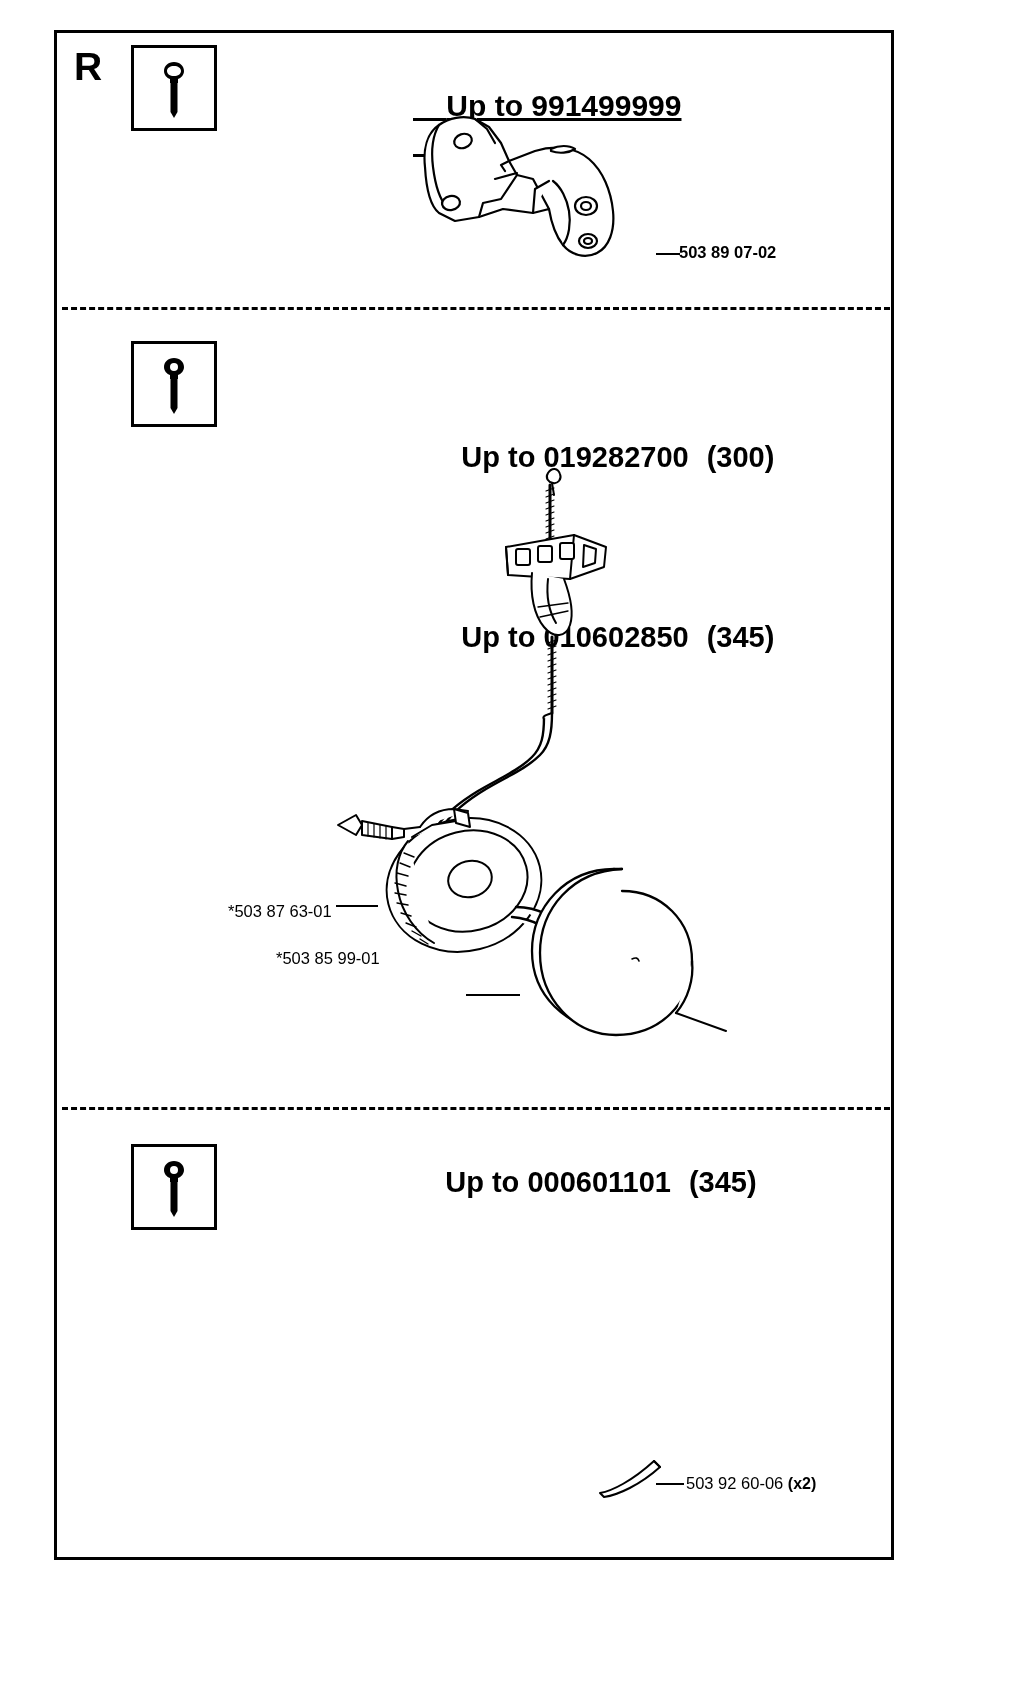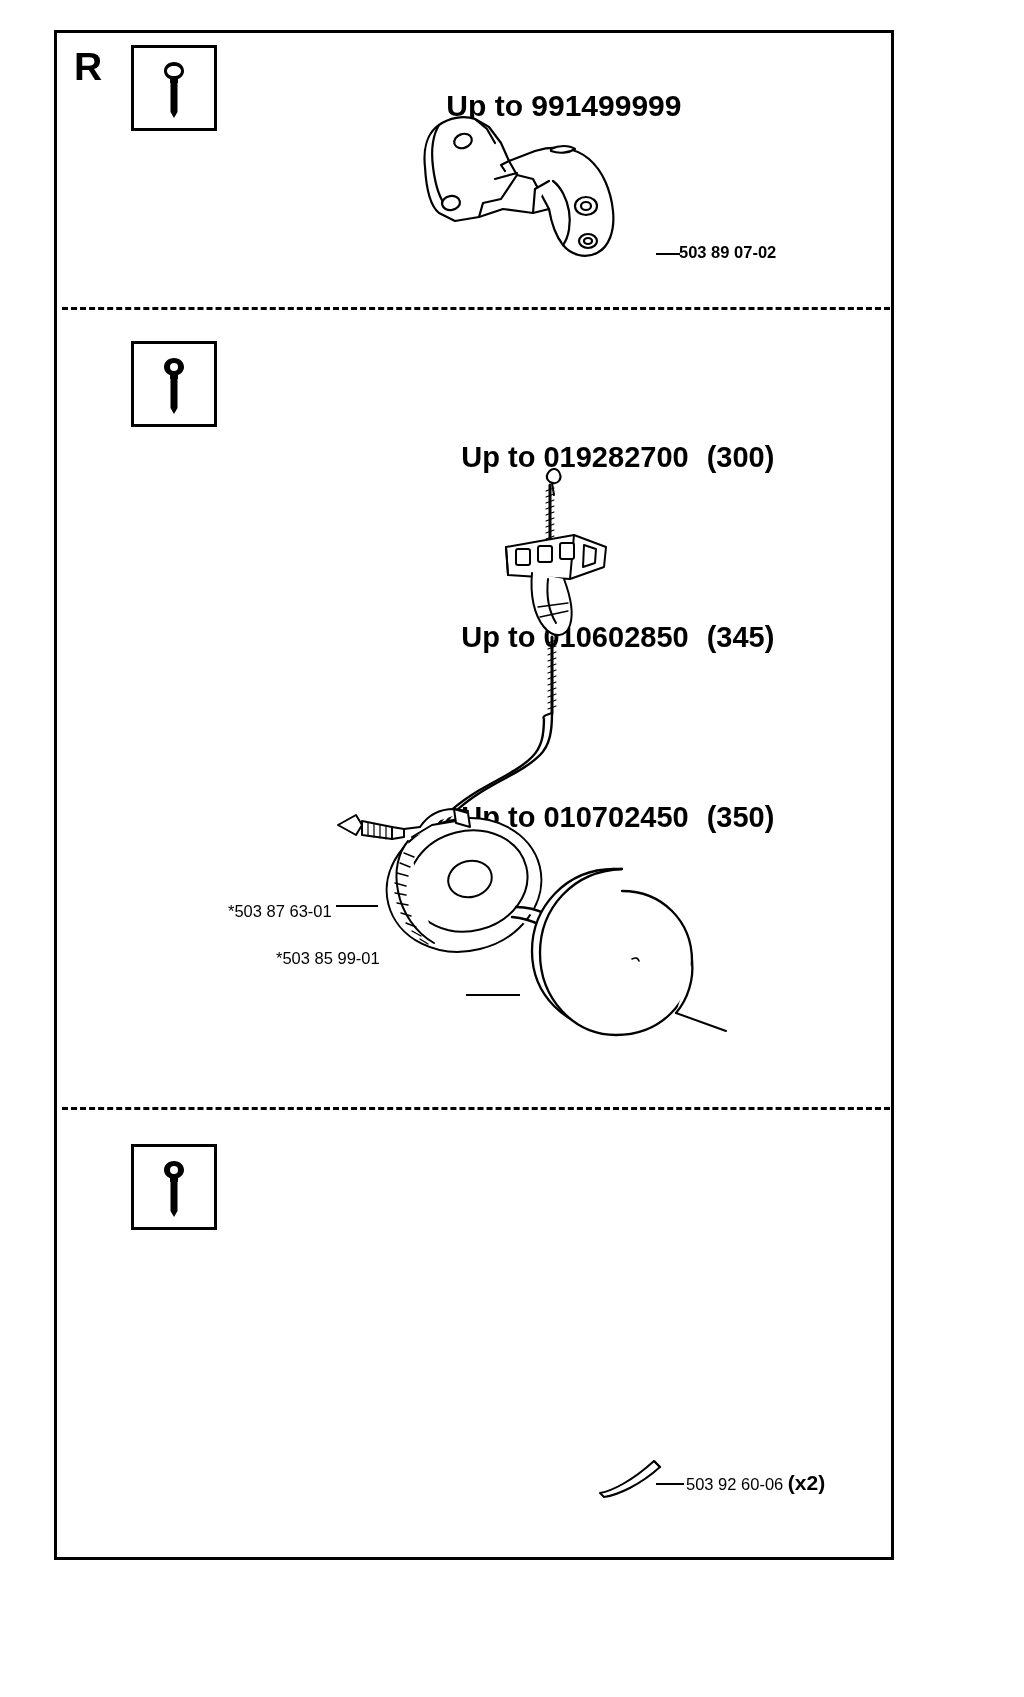"Up to 991499999" #heading-1 { text-decoration: none -> underline }
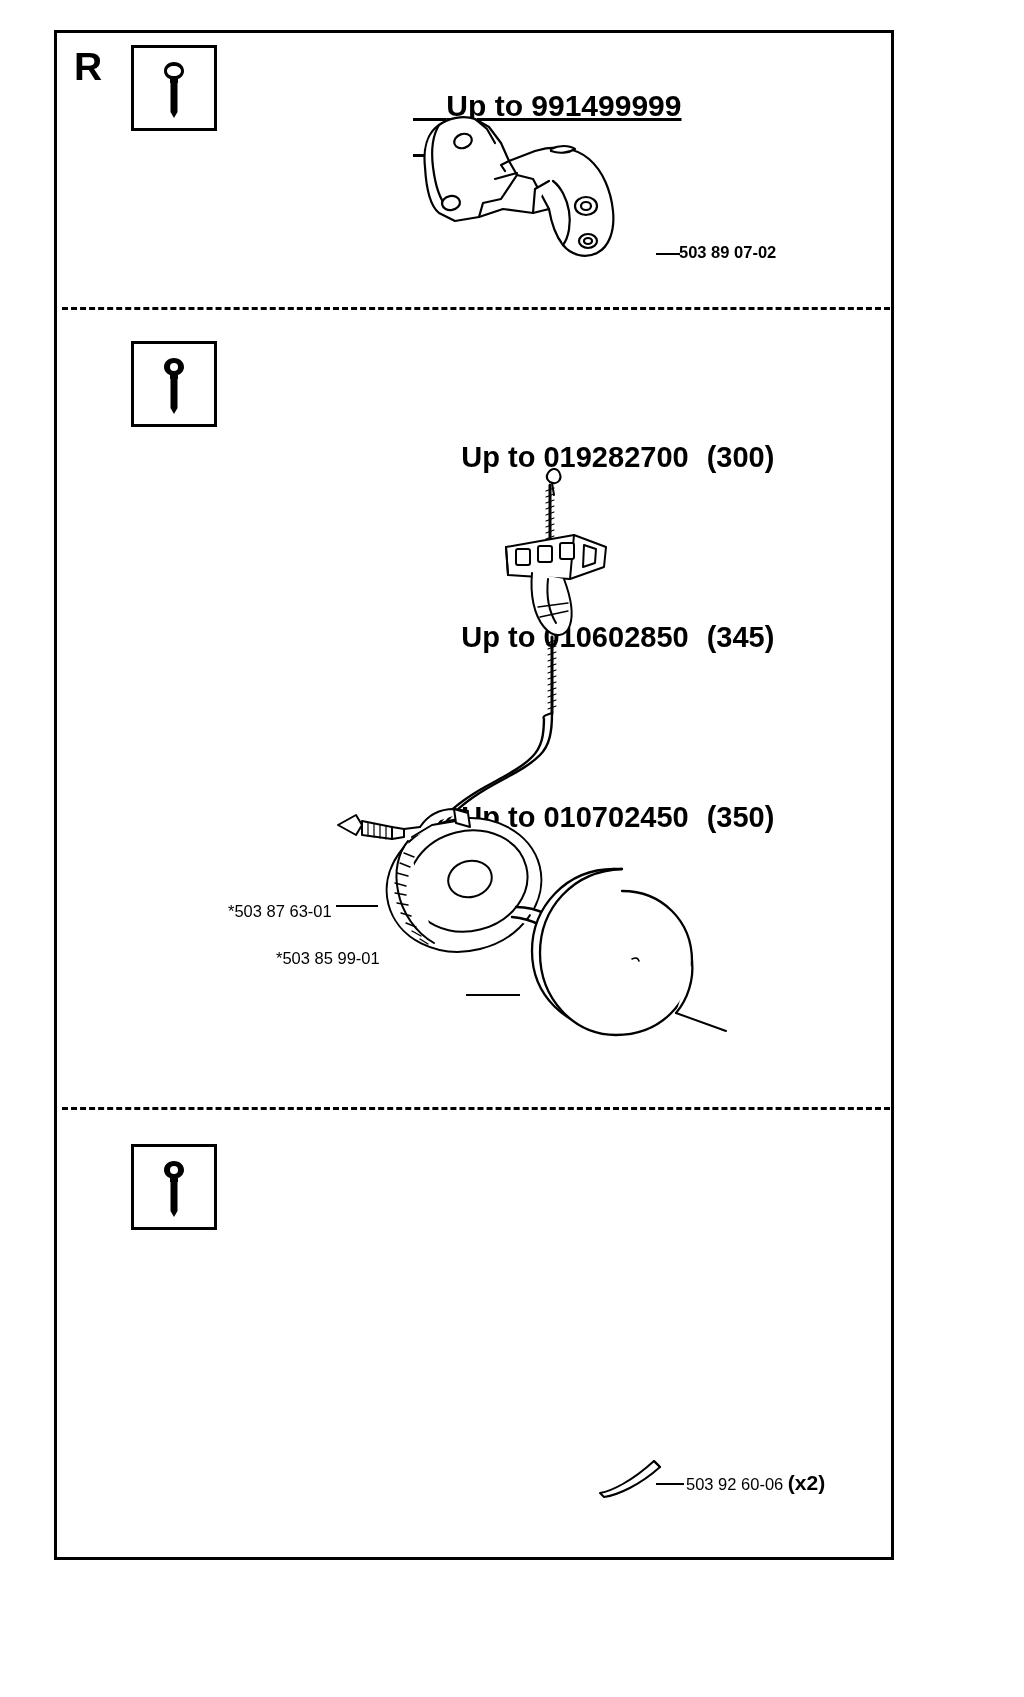"Up to 010702450 (350)" div { html: <div> <span>Up to 010702450</span><span>(350)</span> </div> -> none }
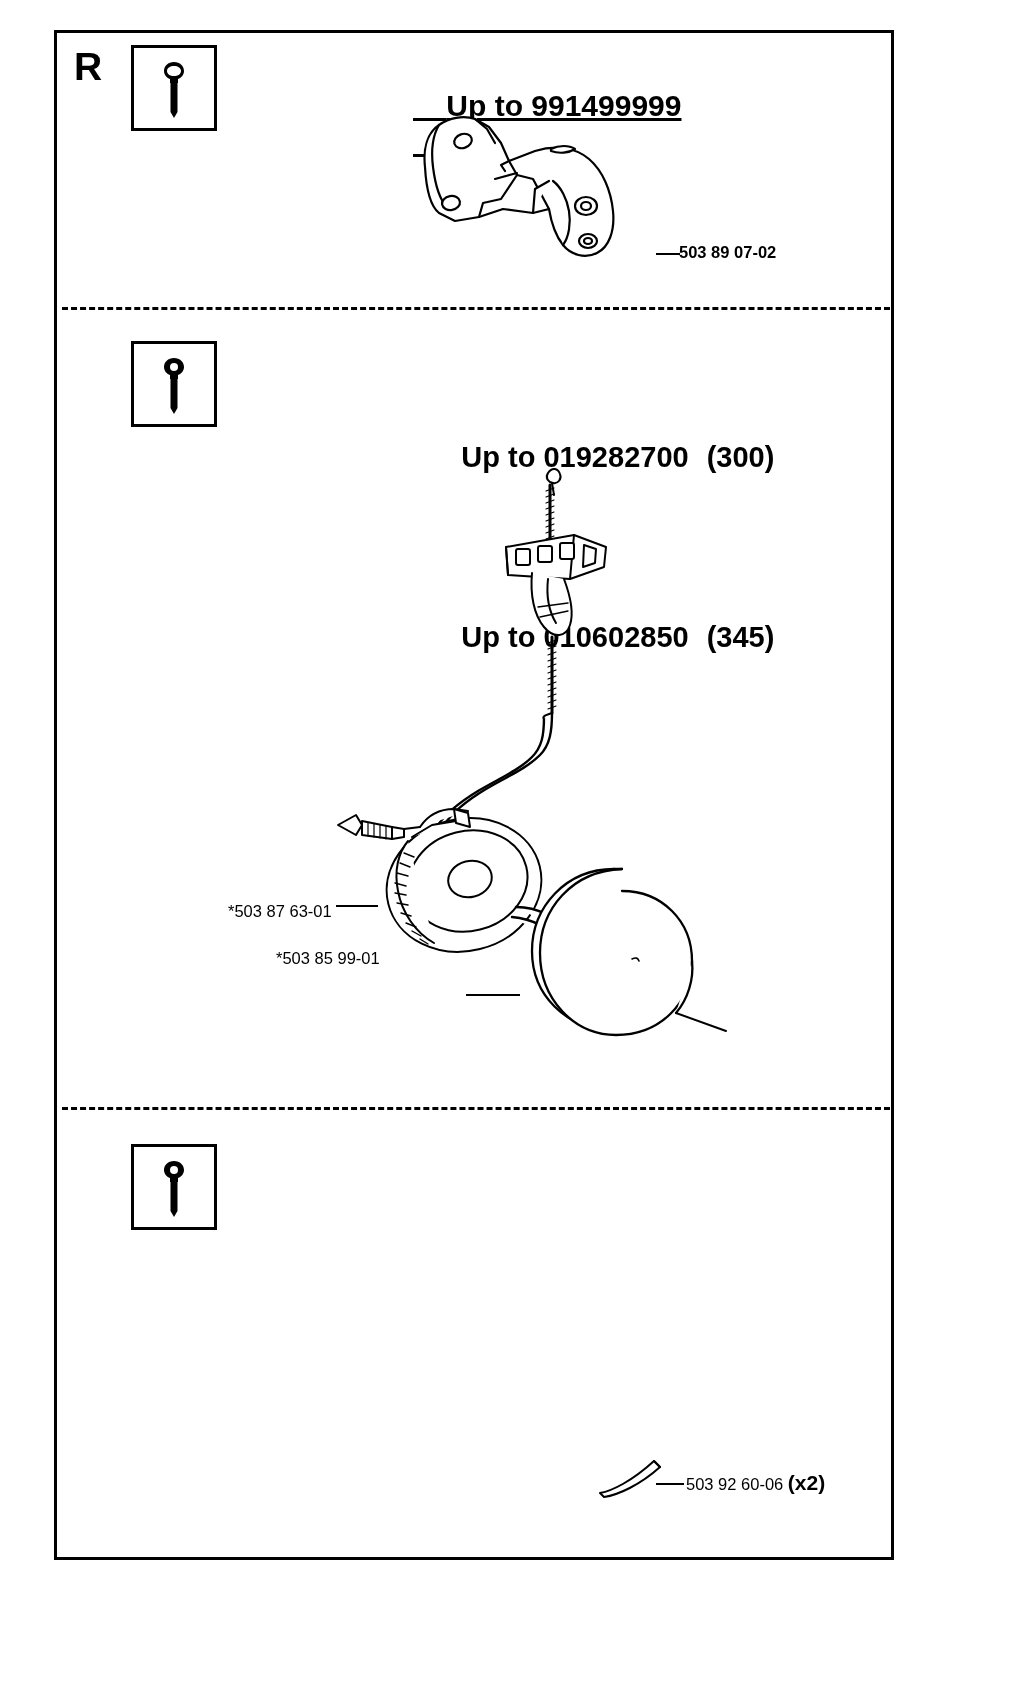"Up to 000601101 (345)" div.heading { html: none -> <div> <span>Up to 000601101</span><span>(345)</span> </div> }
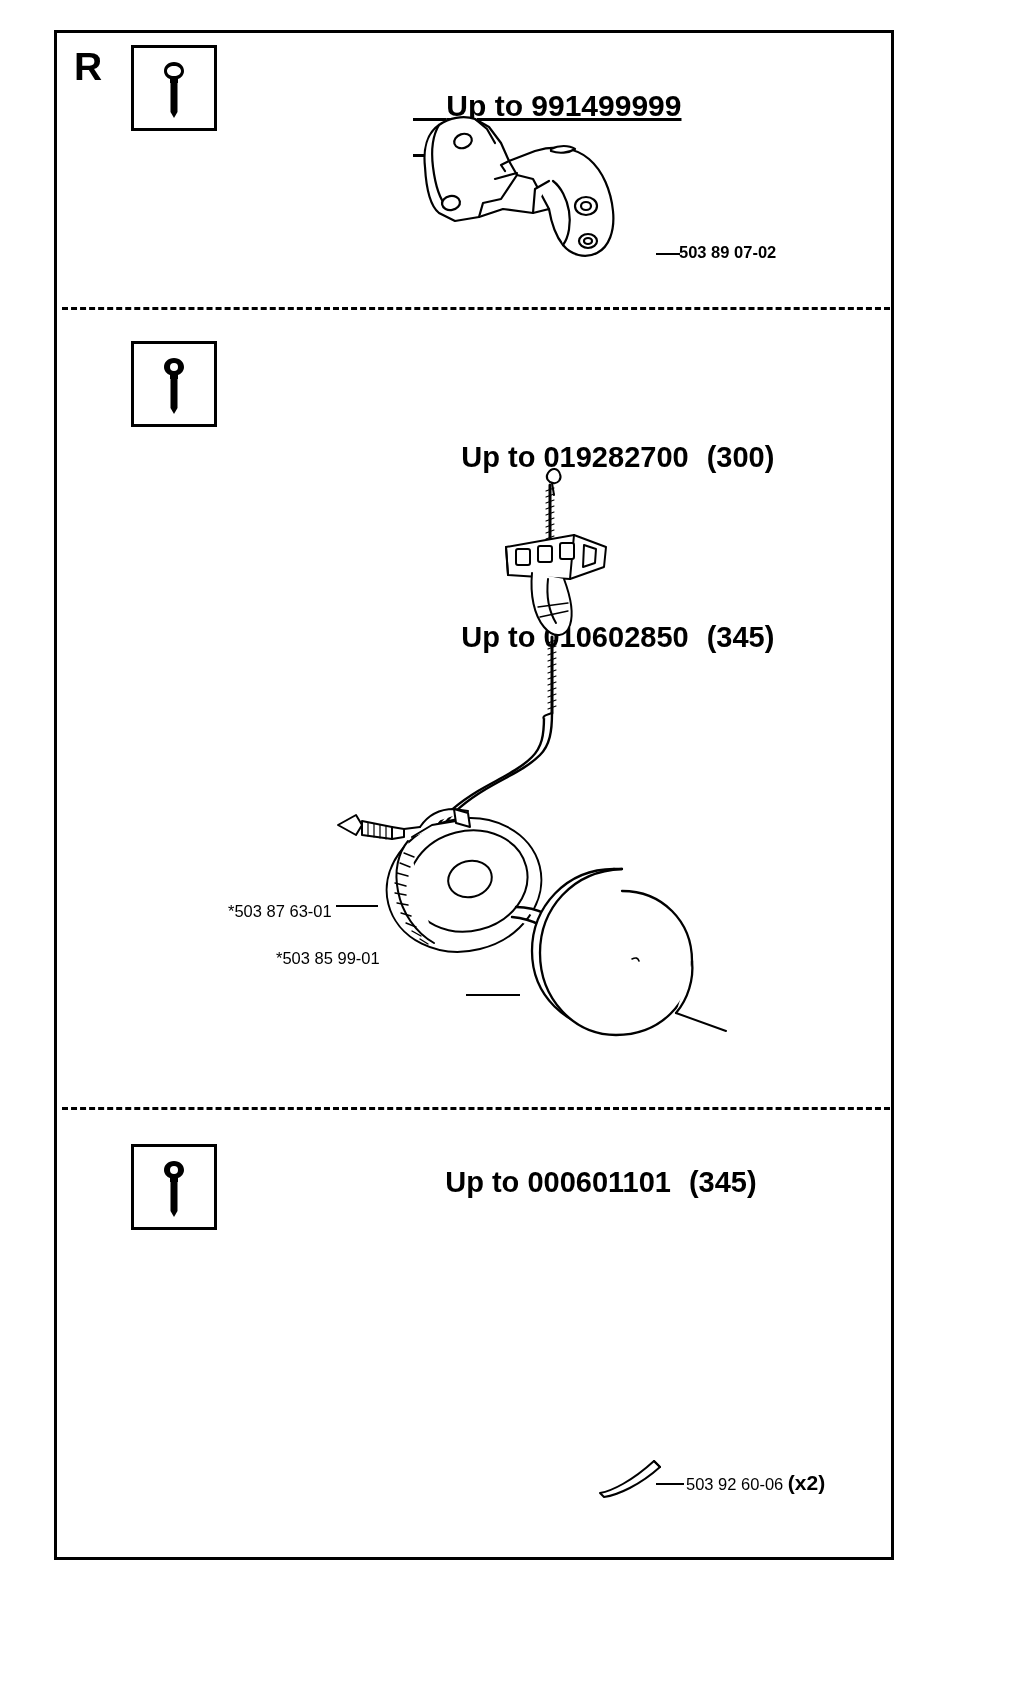"(x2)" .callout .qty { font-size: 21px -> 16px }
